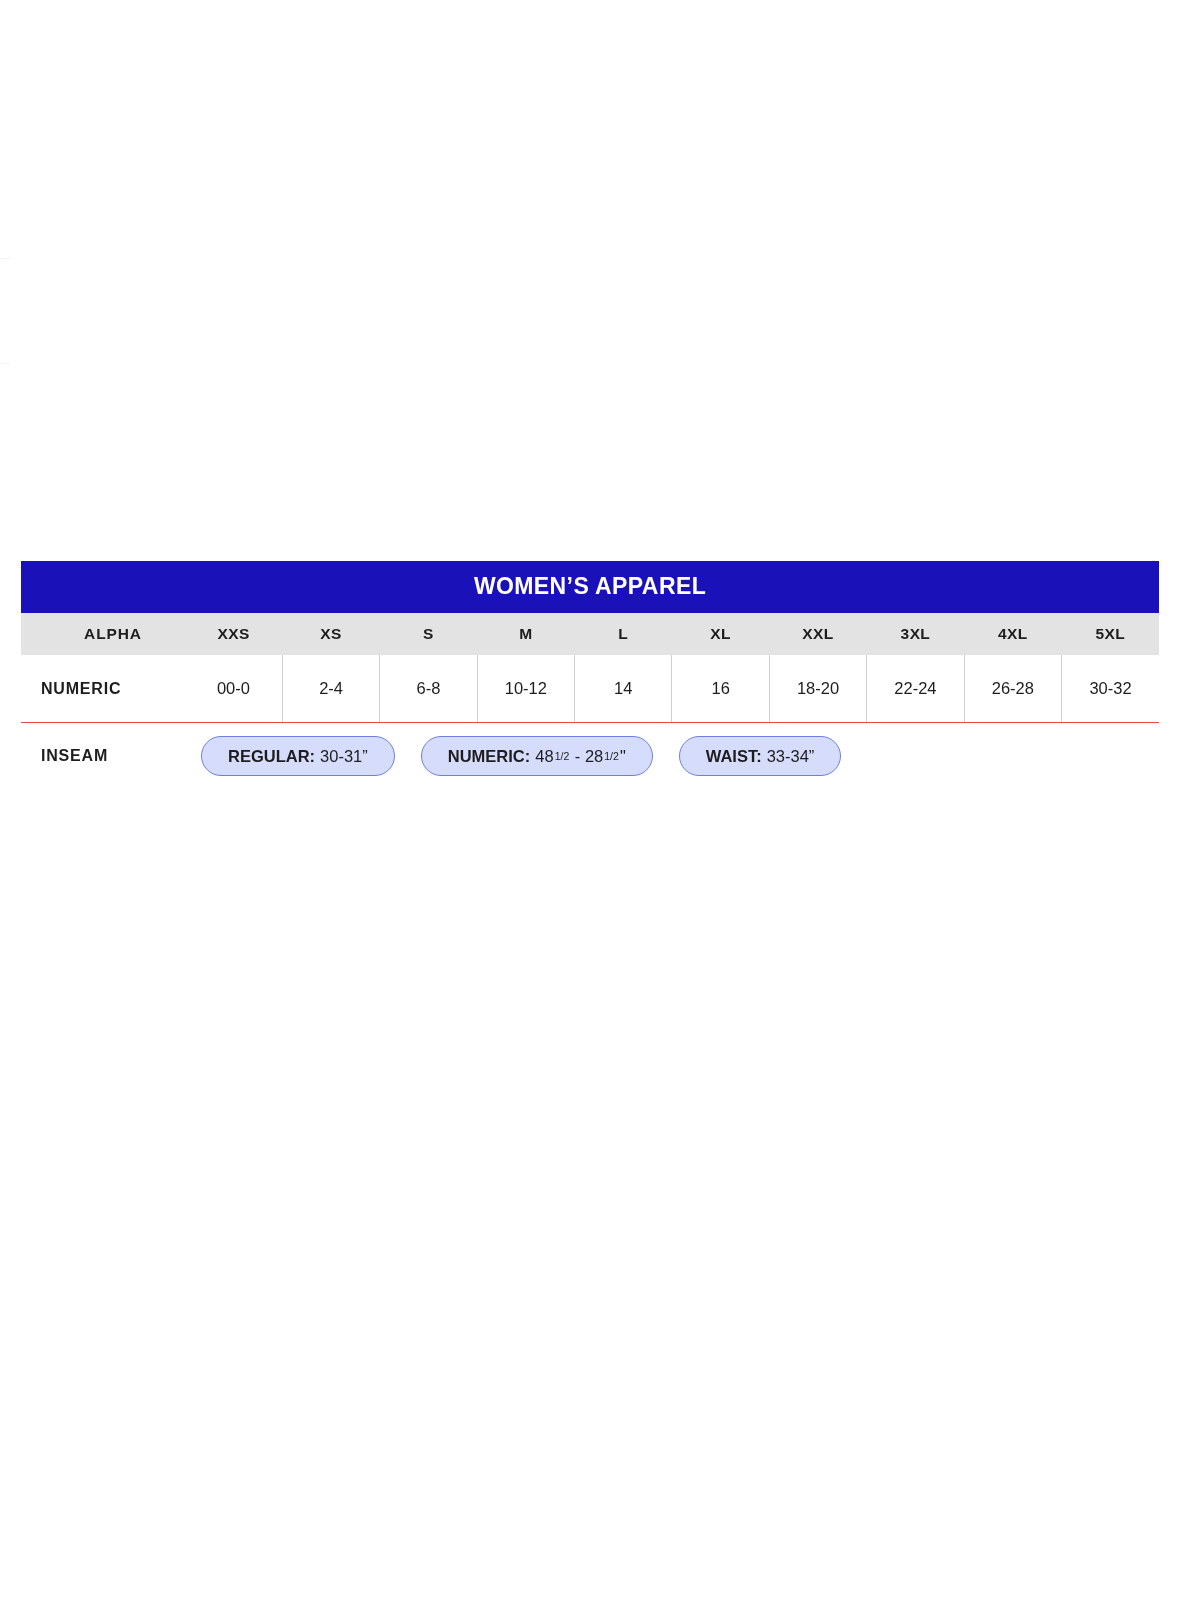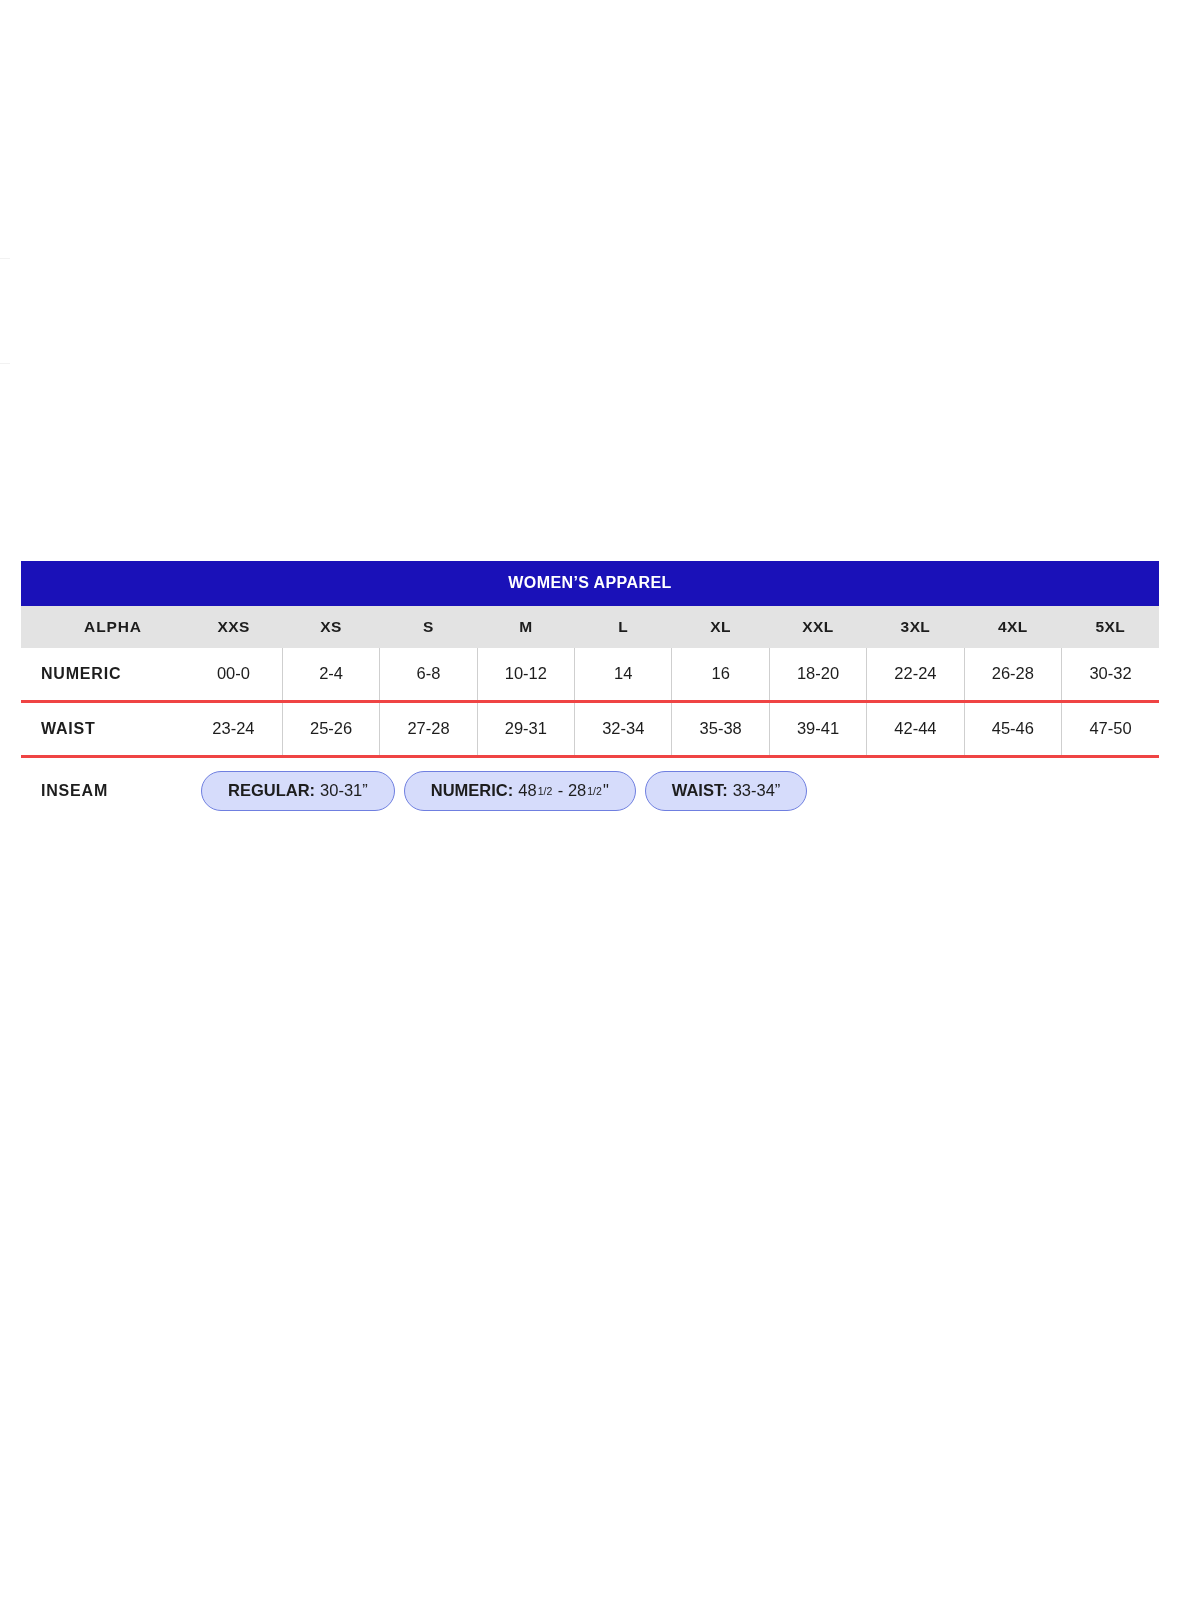"WOMEN’S APPAREL" .chart-title { font-size: 16px -> 23px }
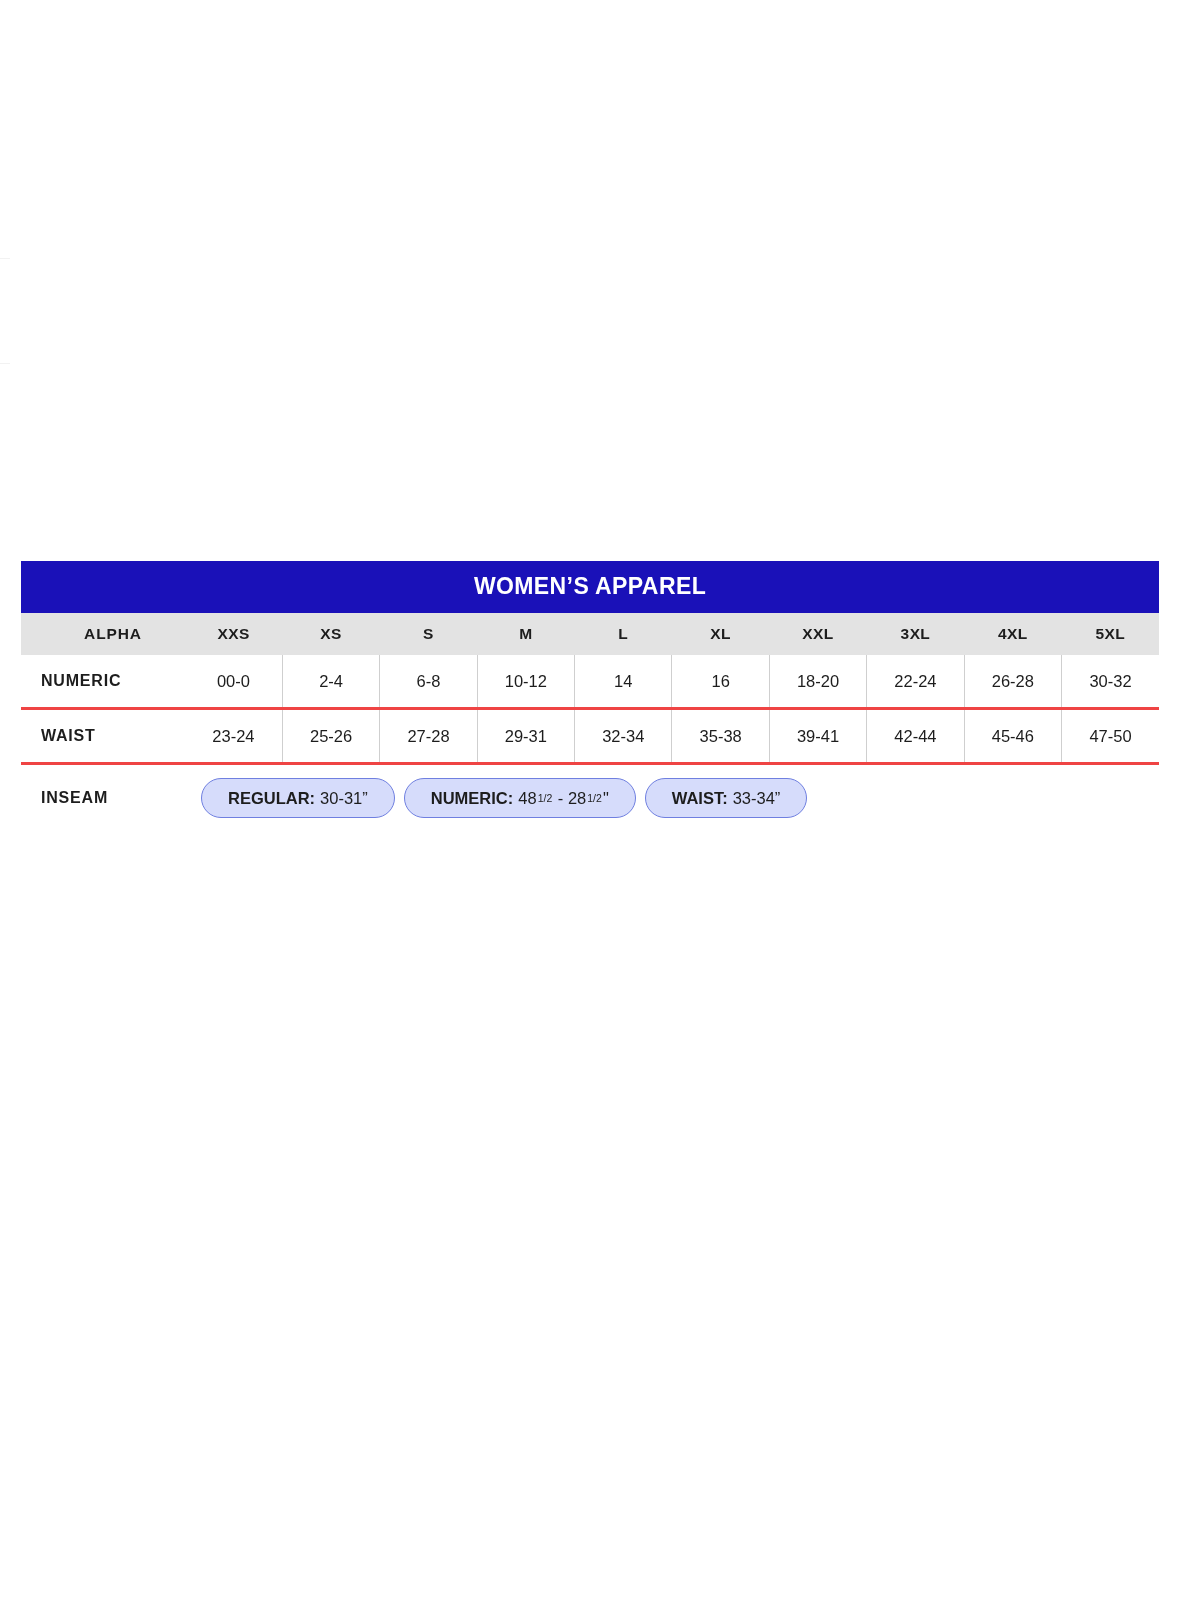"NUMERIC" tbody td { border-bottom: 3px solid #ef4444 -> 1px solid #ef4444; height: 52px -> 67px }
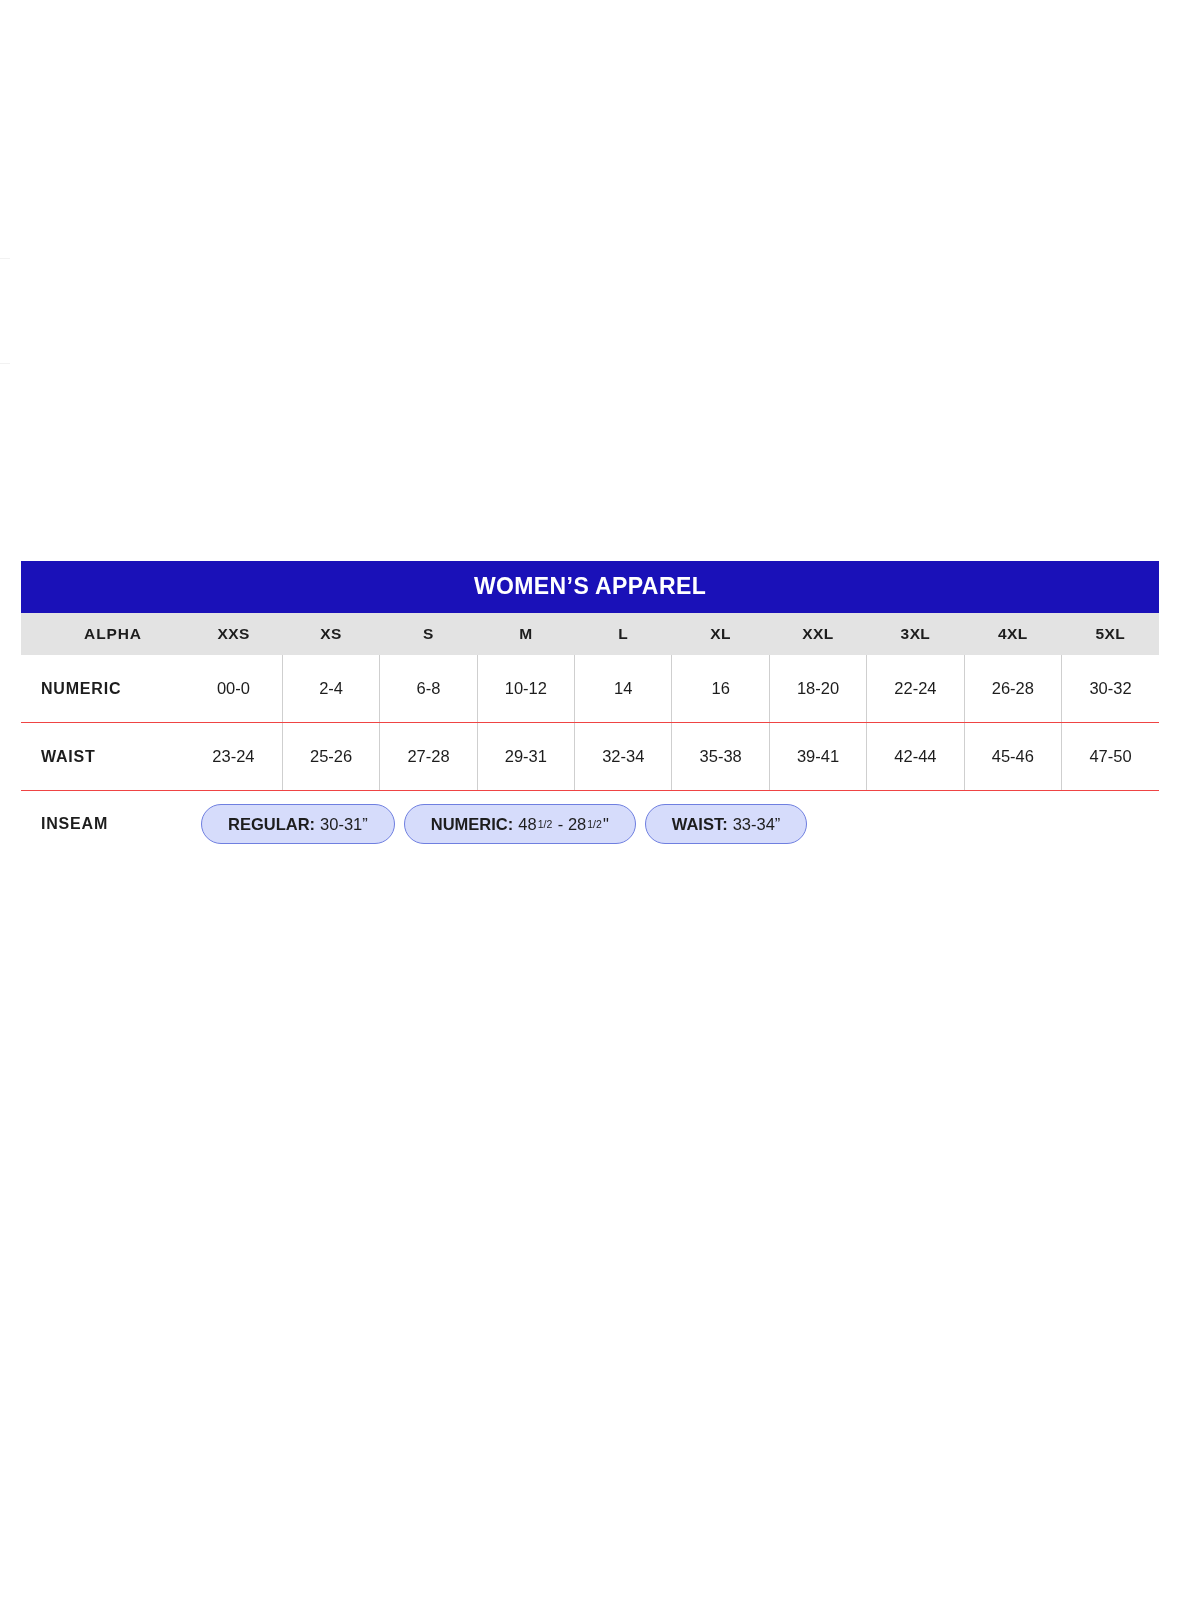"WAIST" tr { html: <tr> <td>WAIST</td> <td>23-24</td> <td>25-26</td> <td>27-28</td> <td>29-31</td> <td>32-34</td> <td>35-38</td> <td>39-41</td> <td>42-44</td> <td>45-46</td> <td>47-50</td> </tr> -> none }
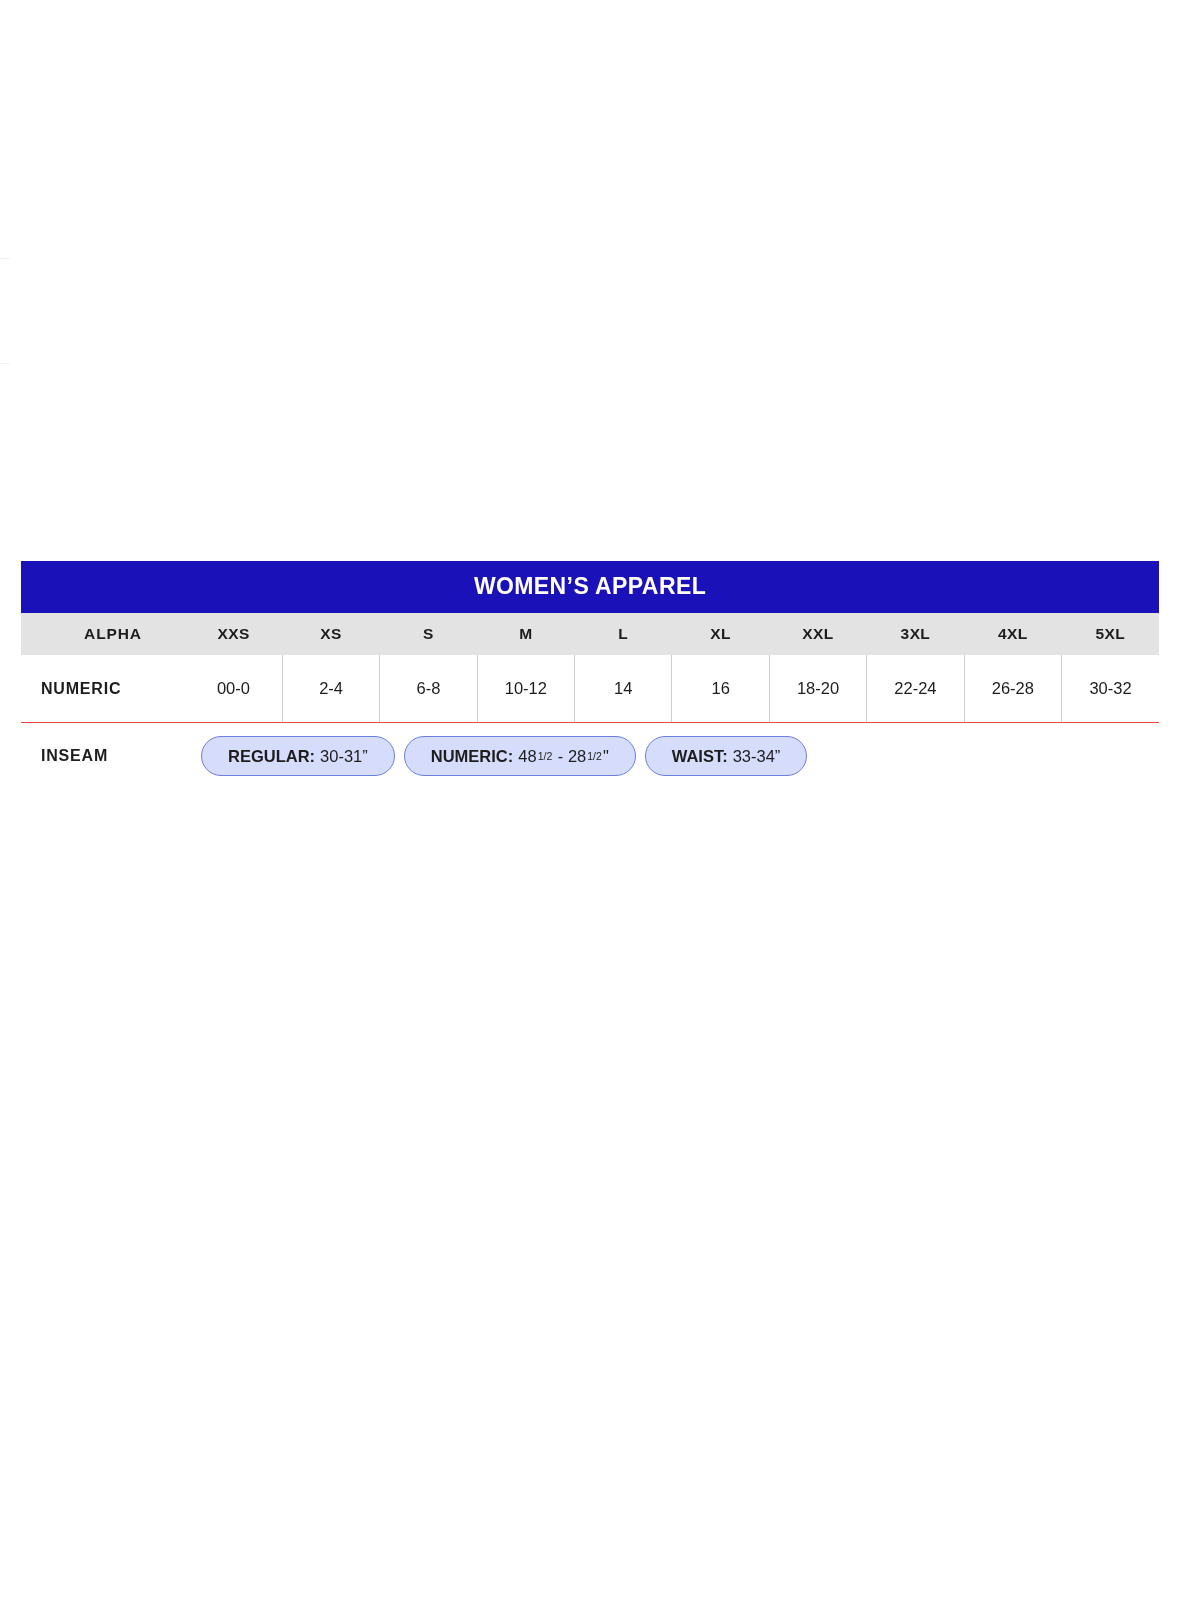"REGULAR:" .pill-row { gap: 9px -> 26px }
